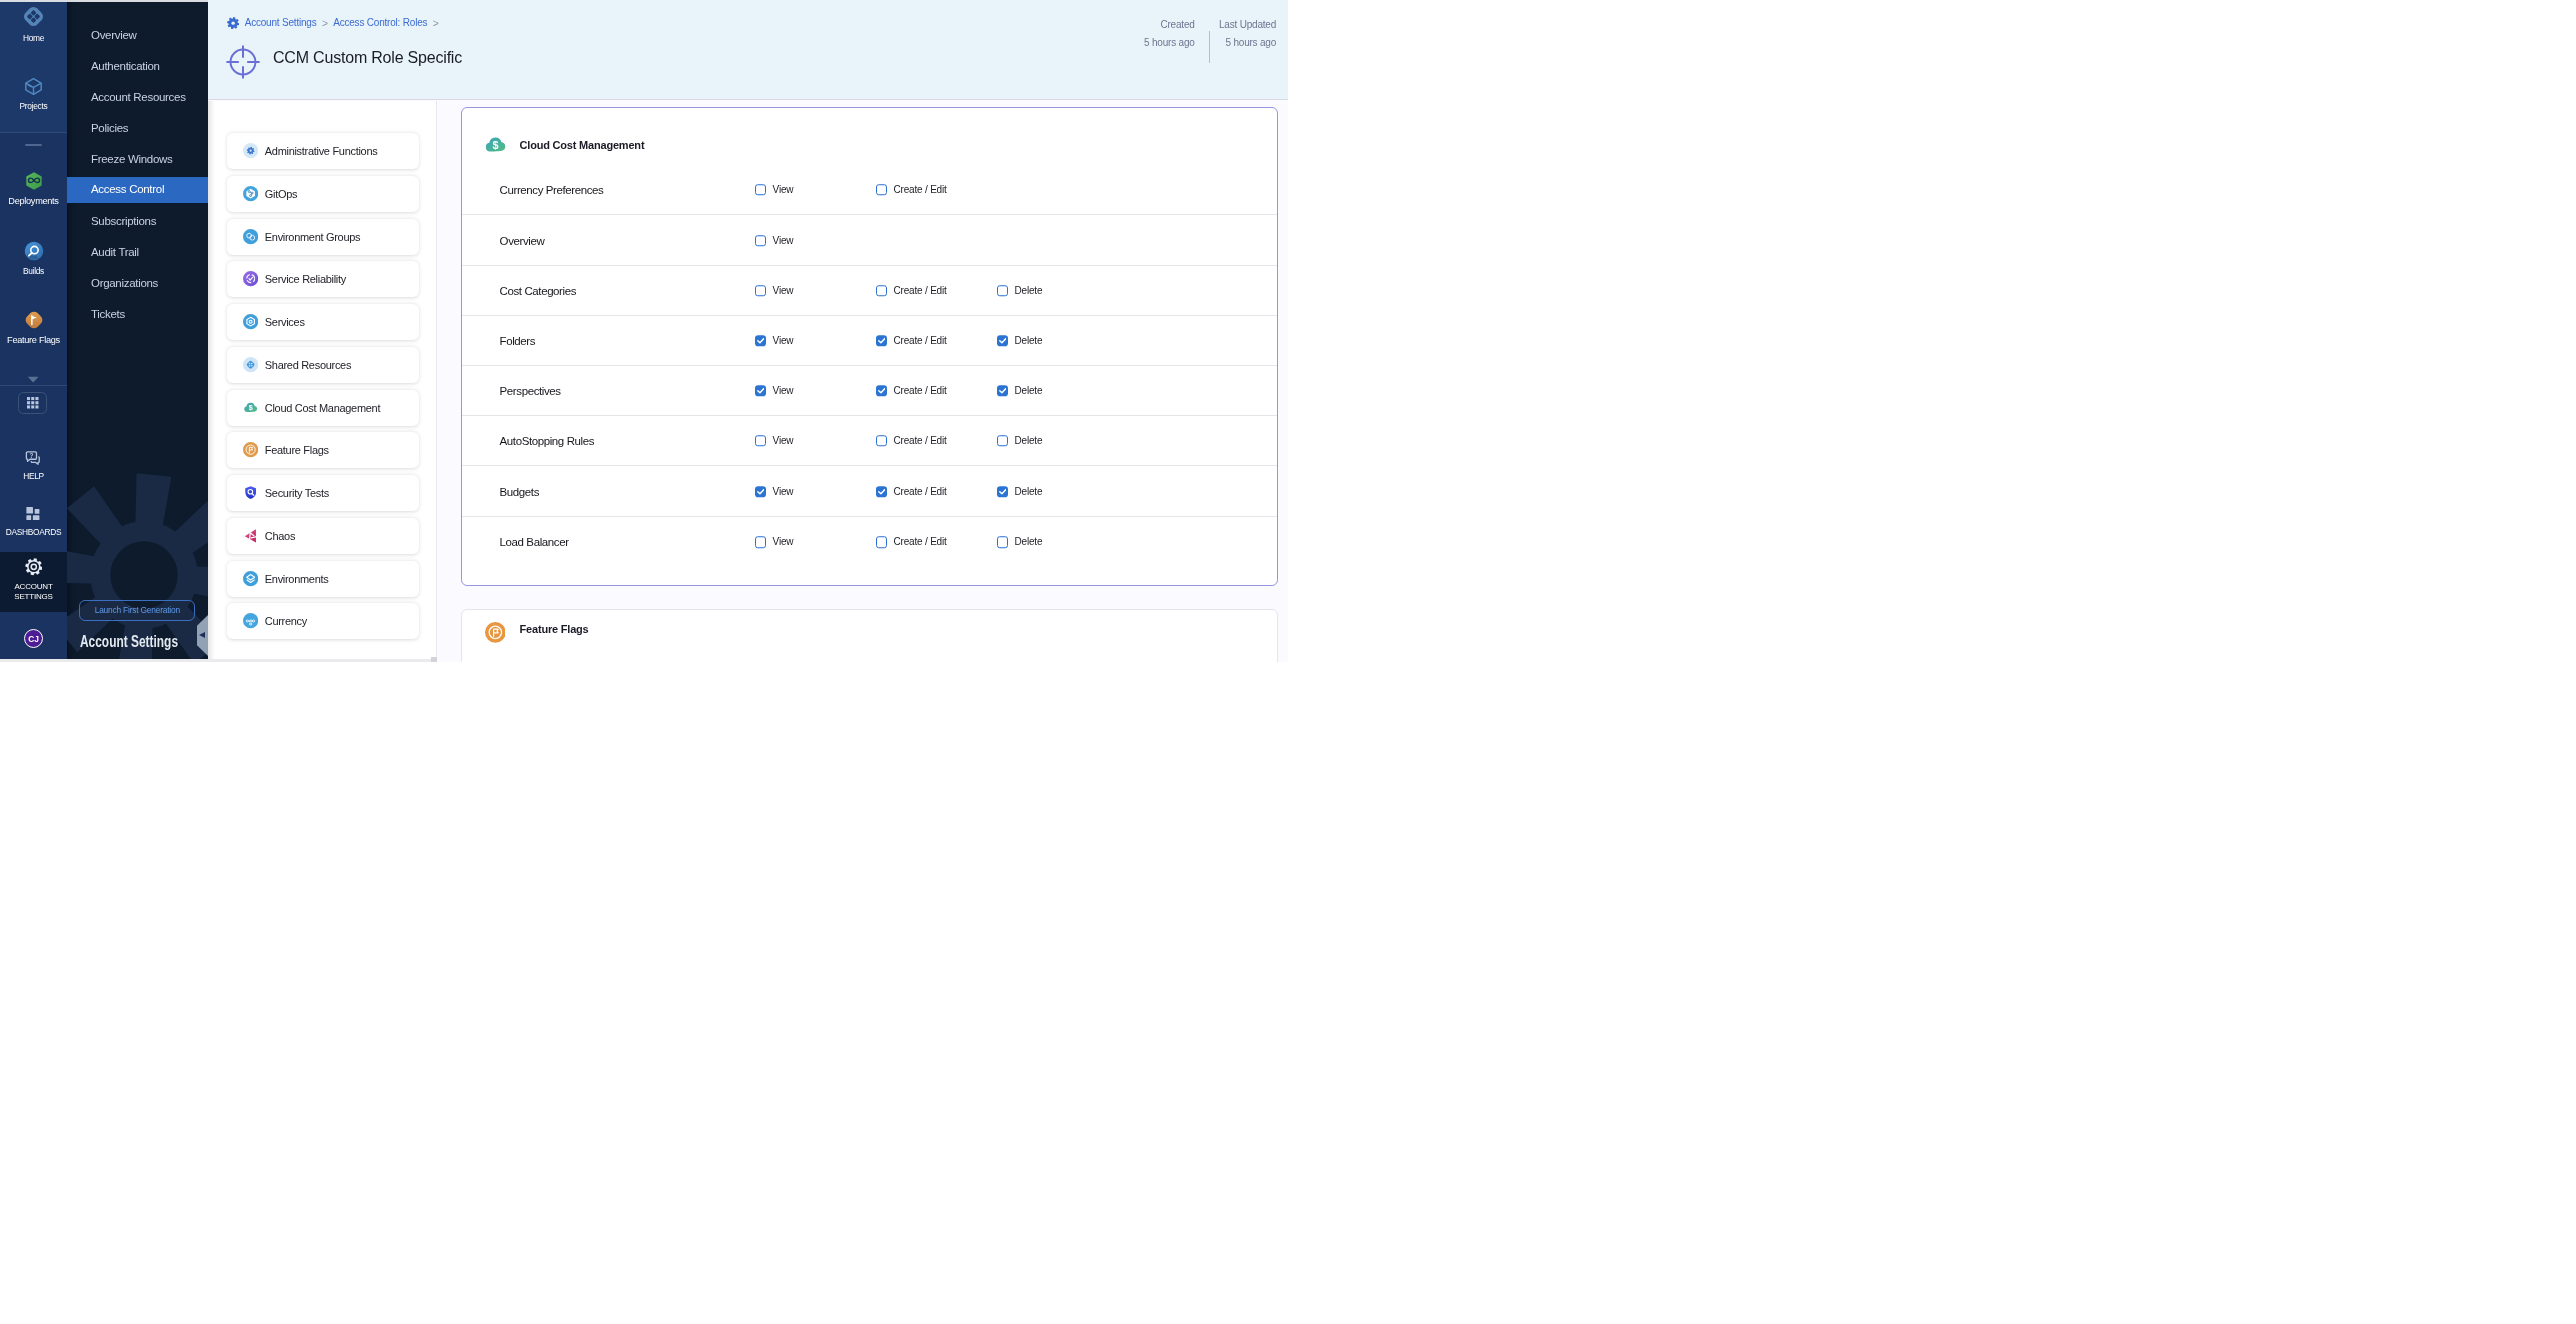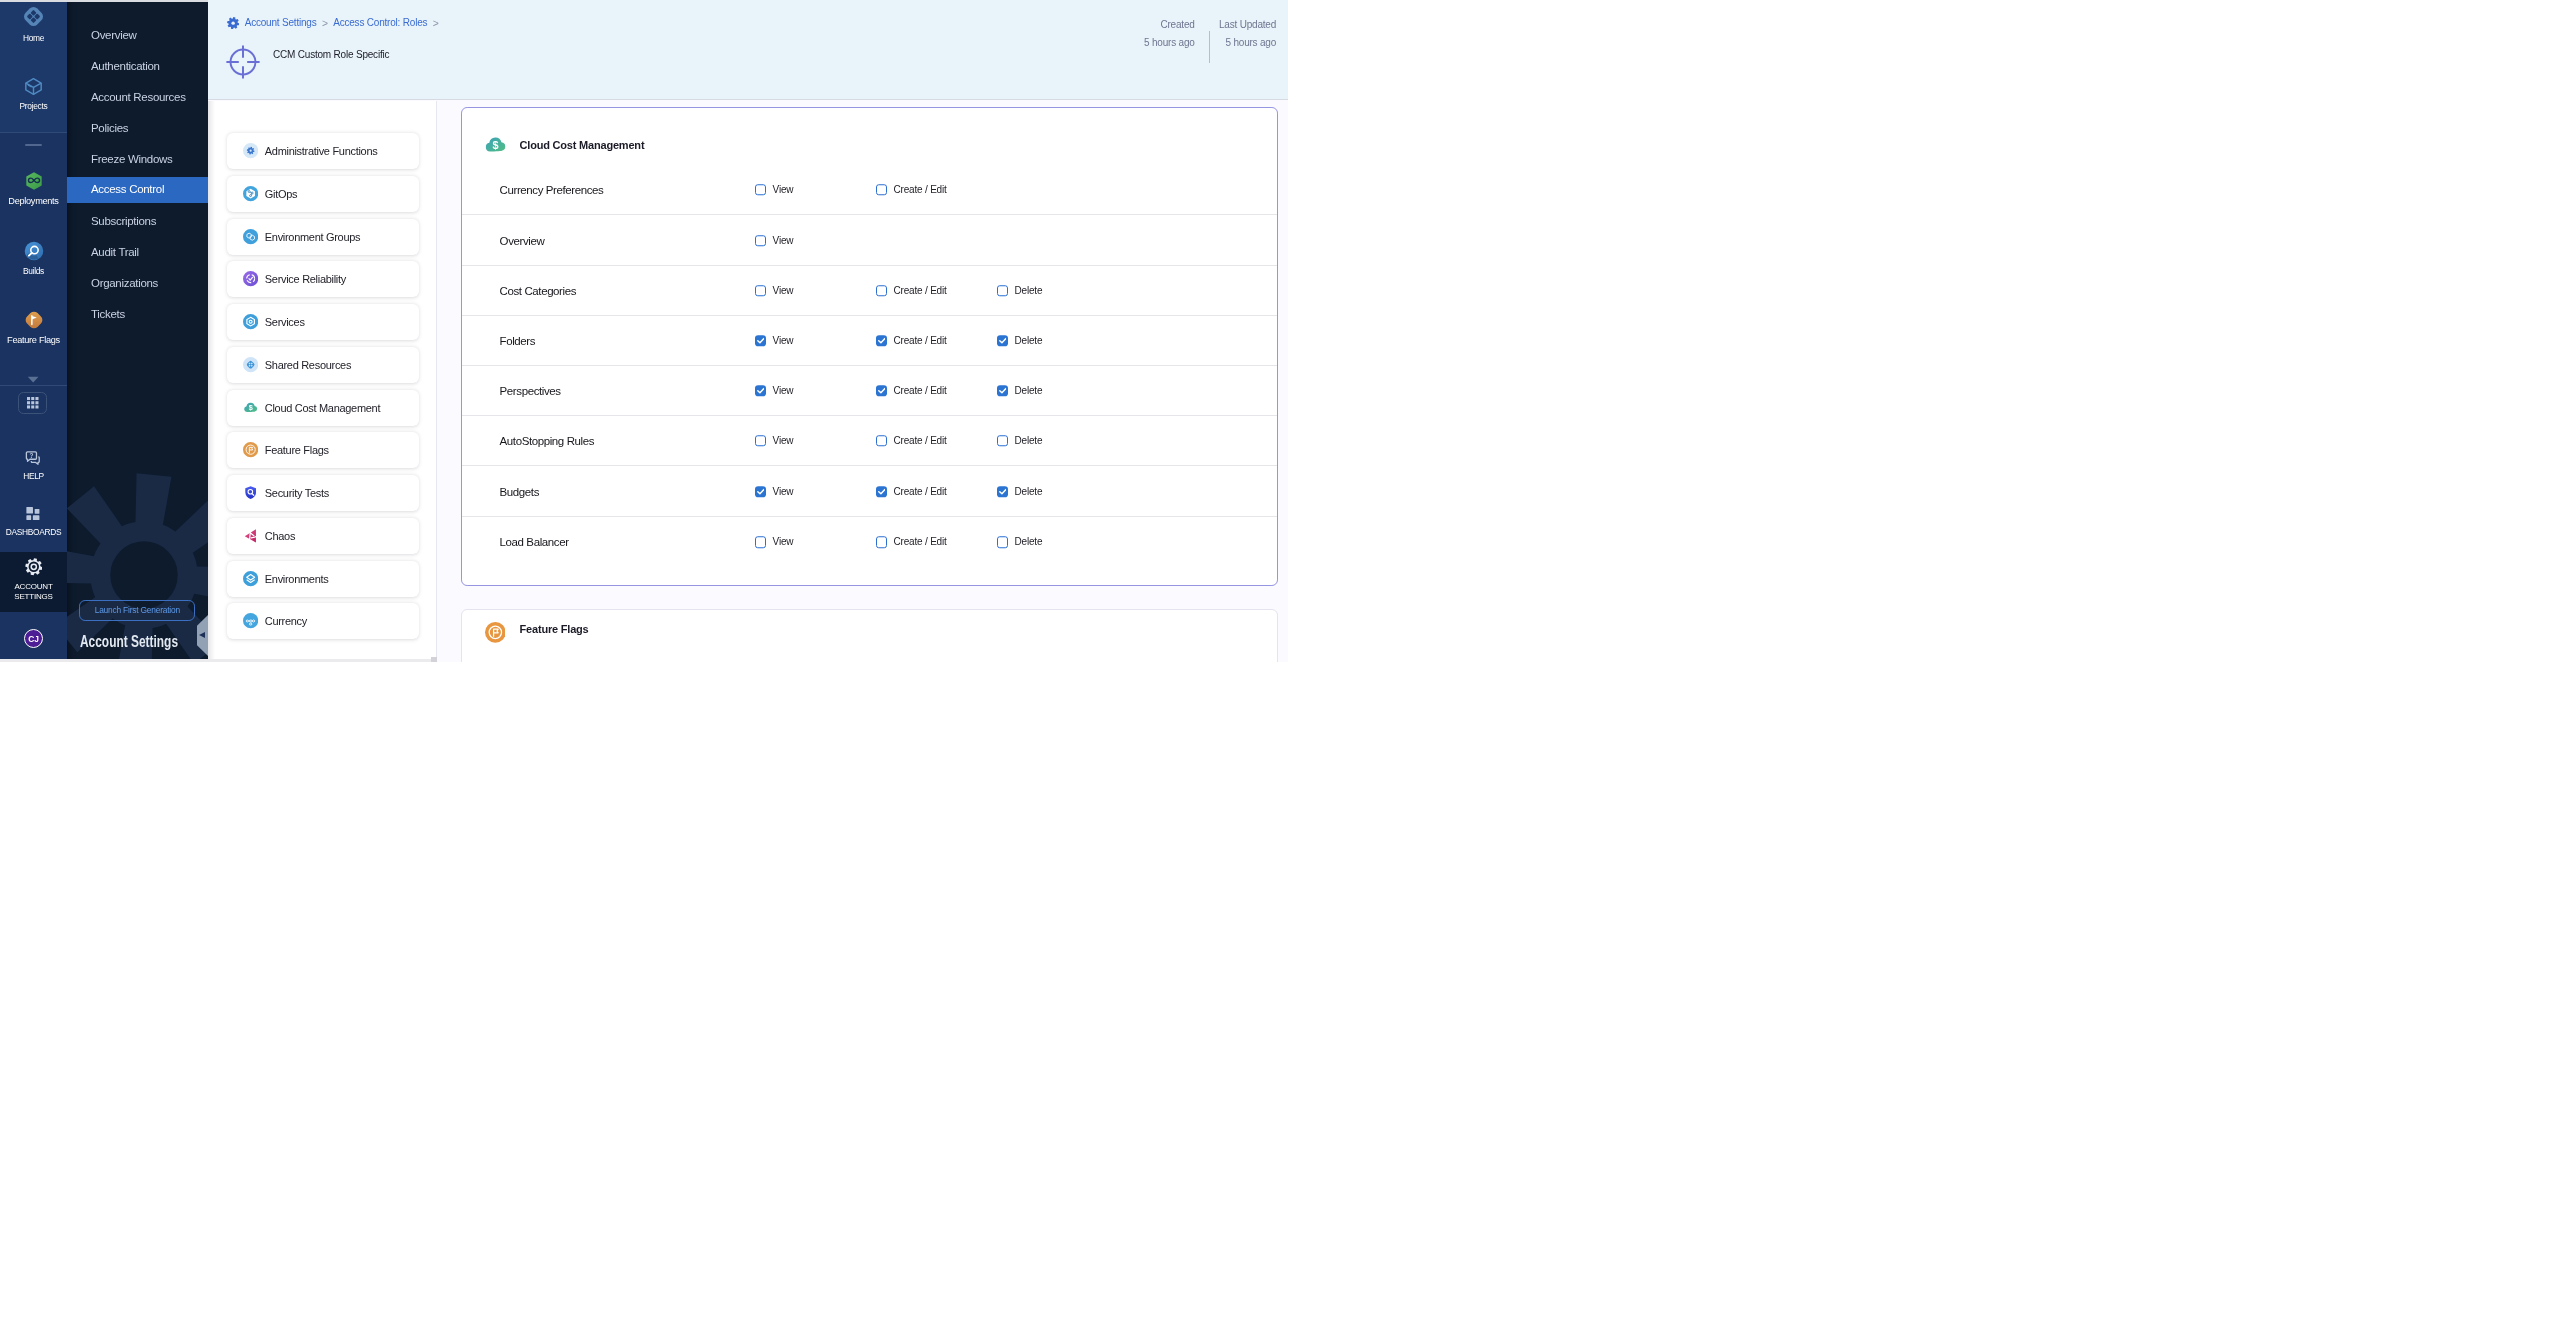"CCM Custom Role Specific" #title { font-size: 10px -> 16px }
